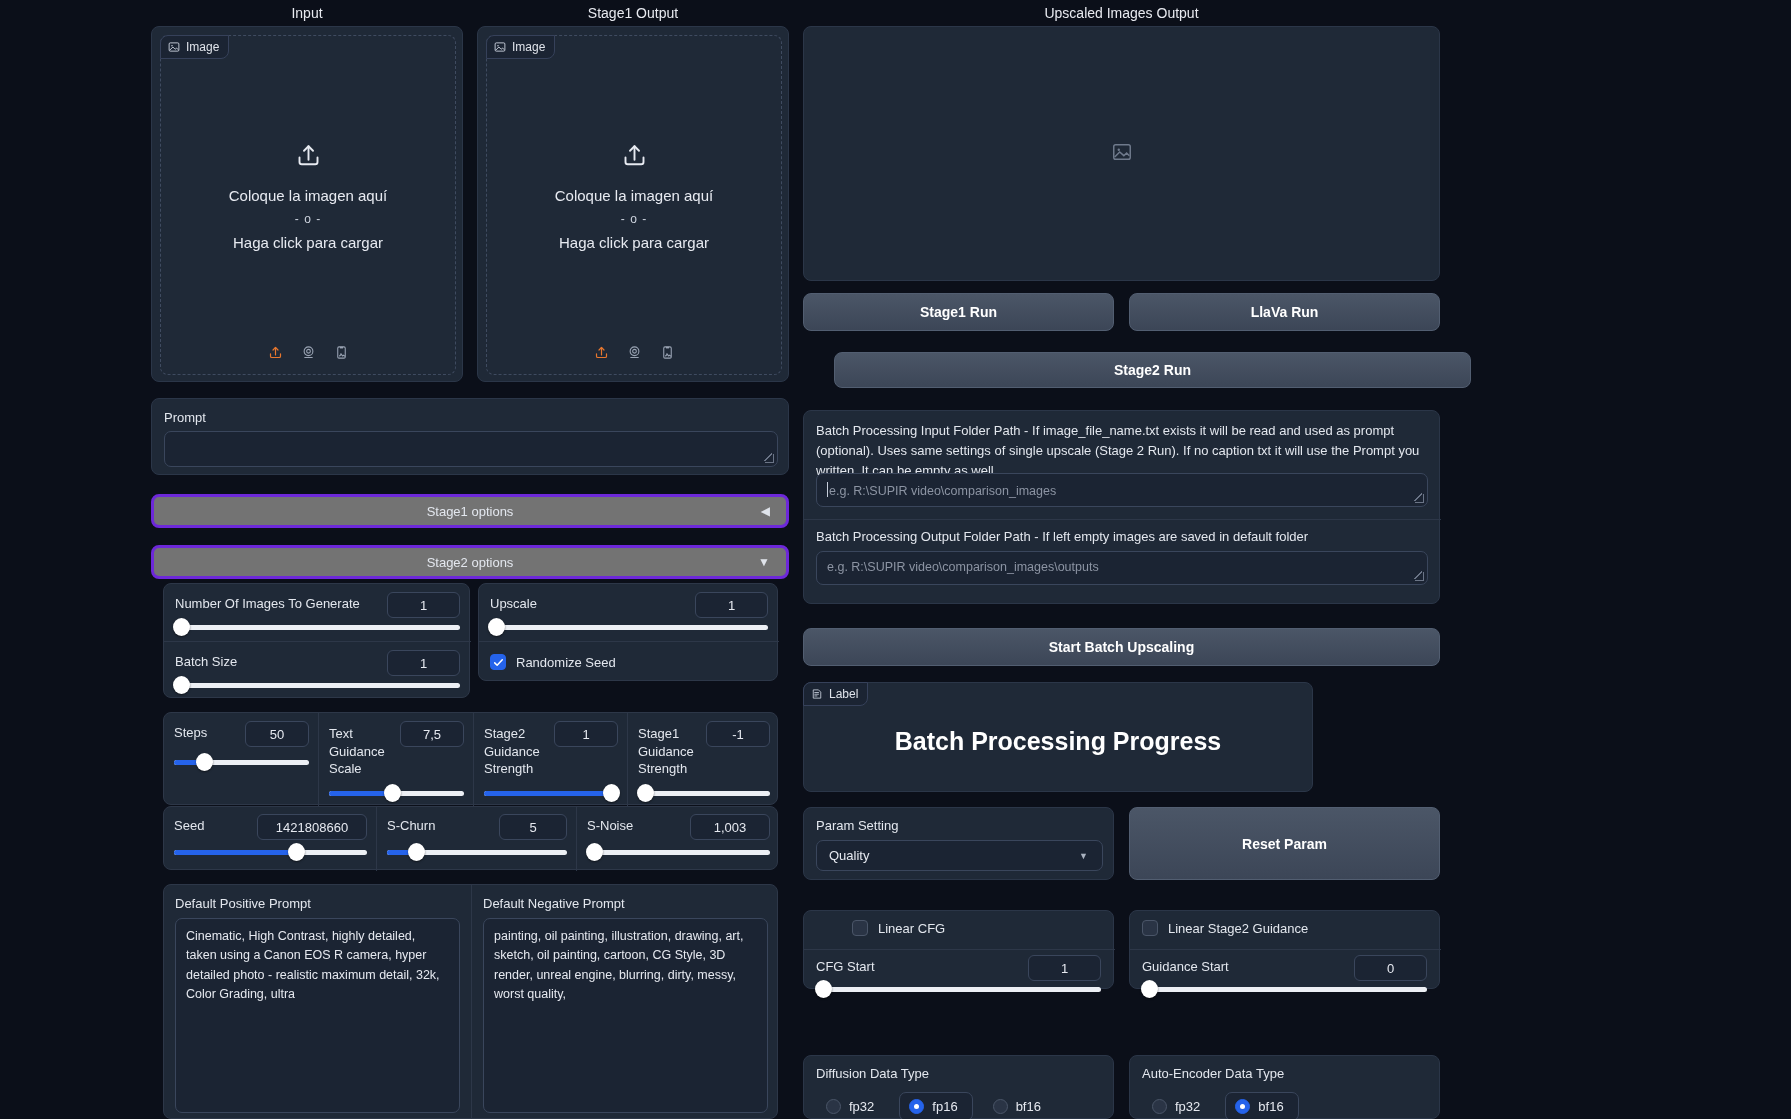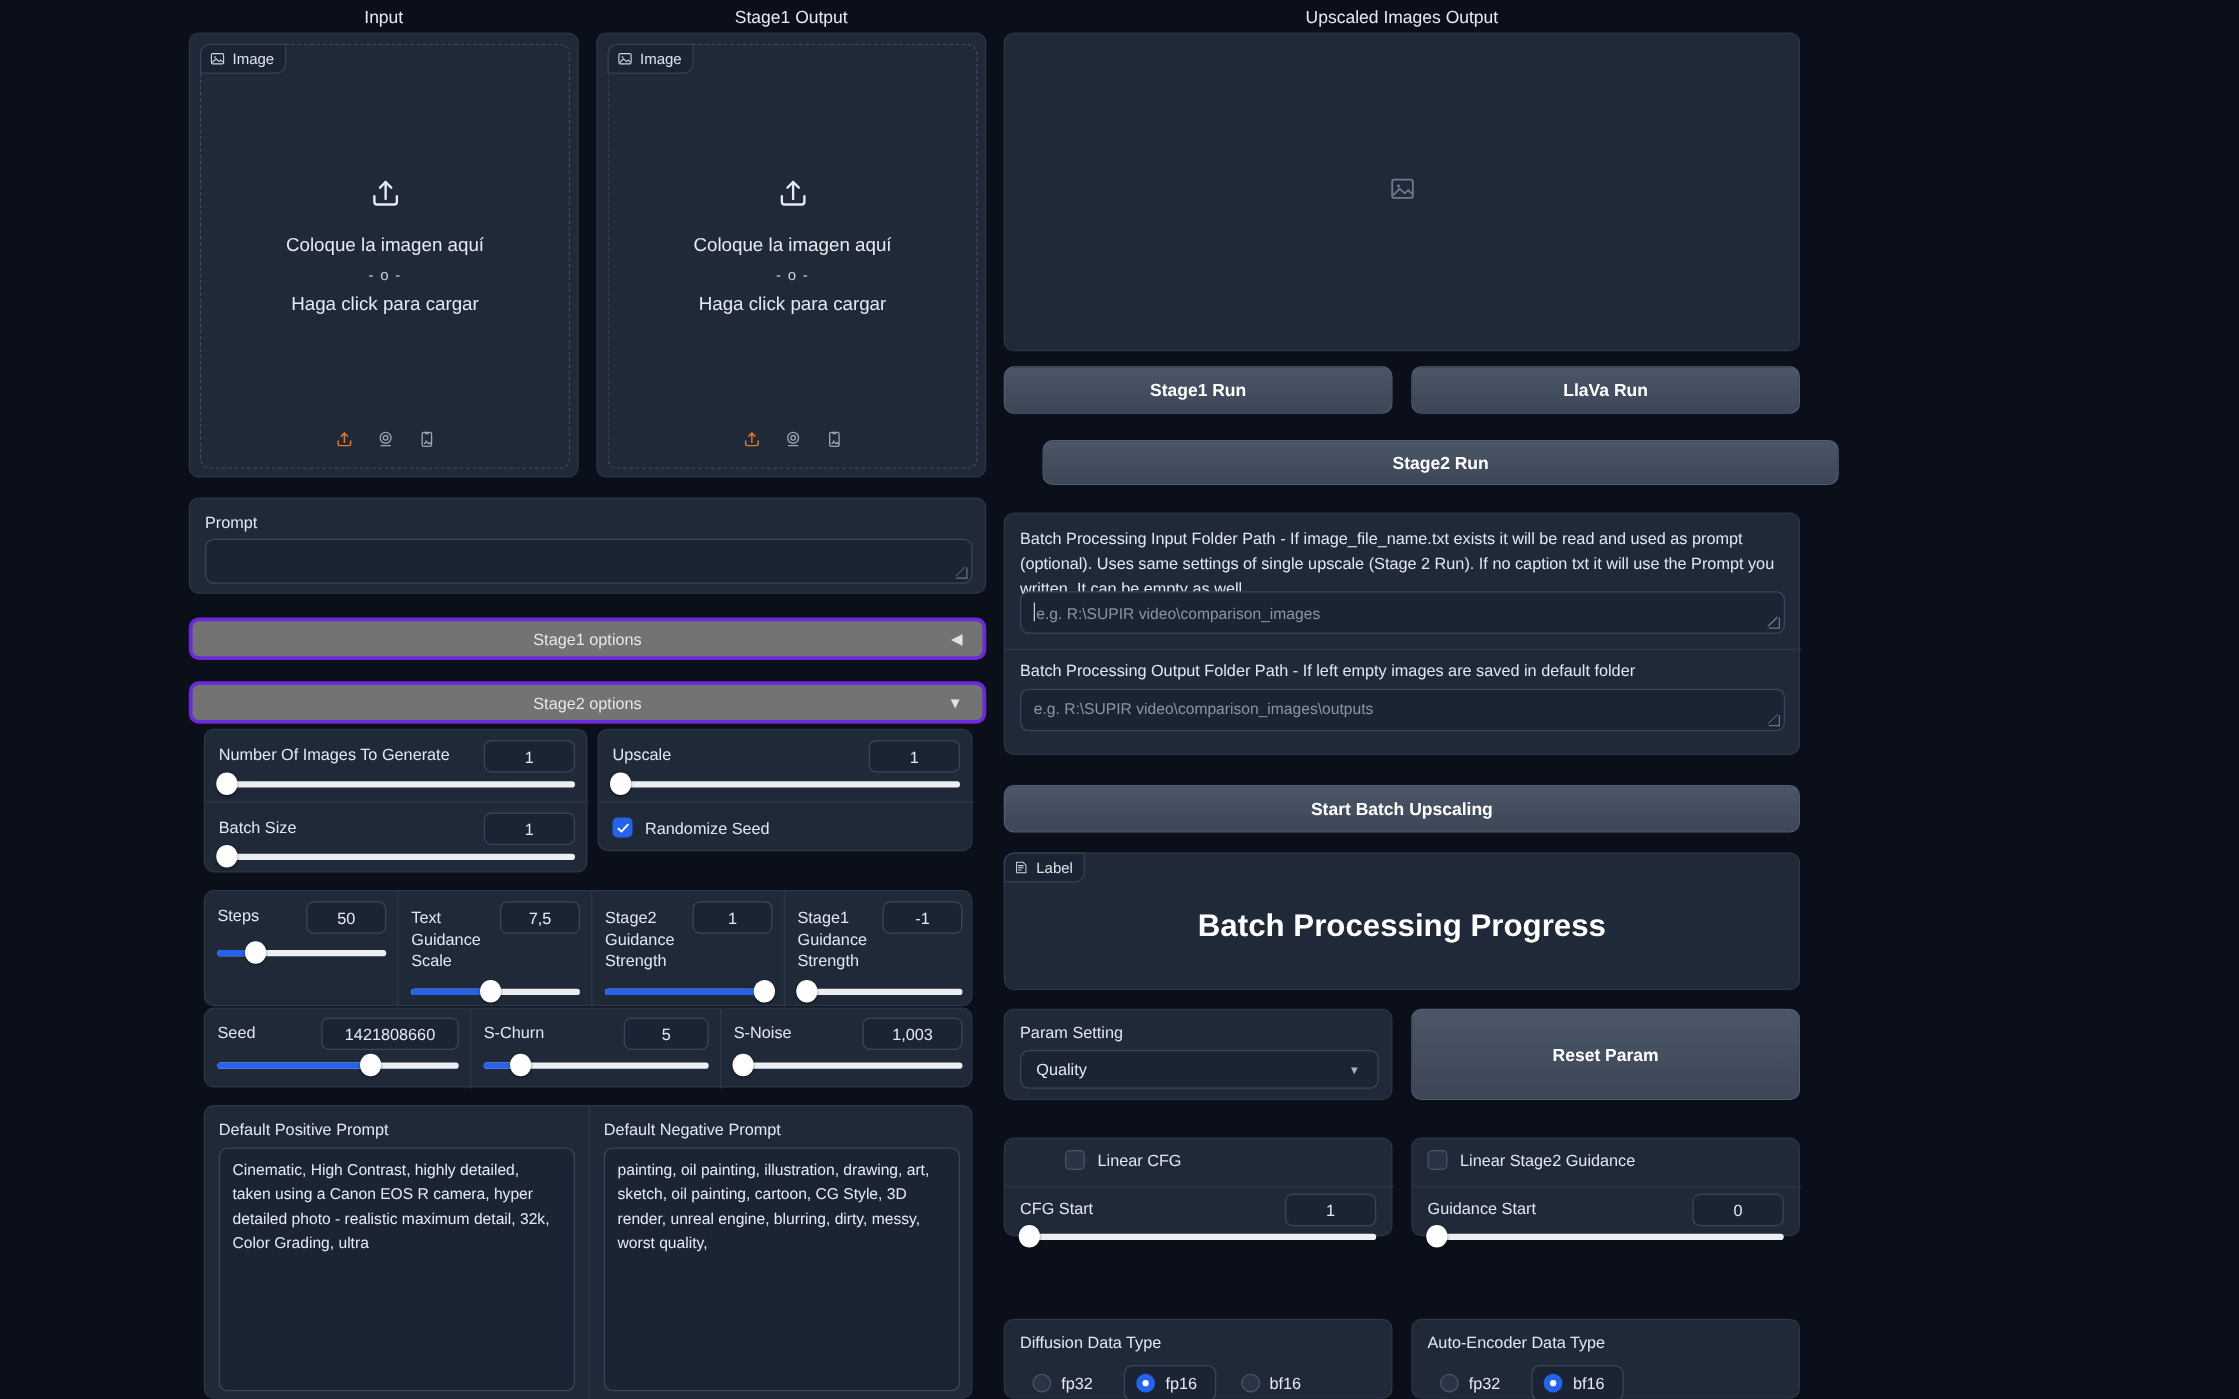"Label" div.panel { width: 637px -> 510px }
